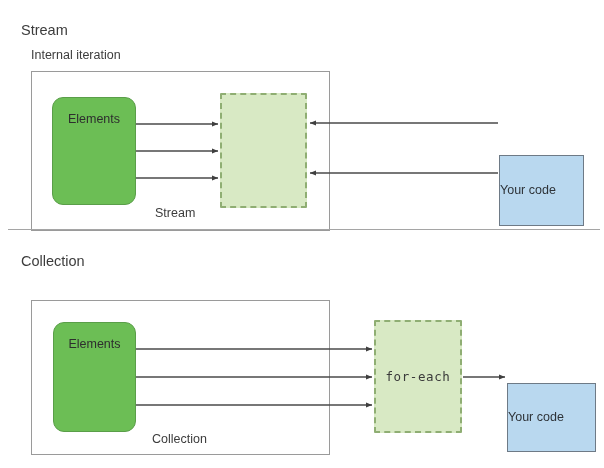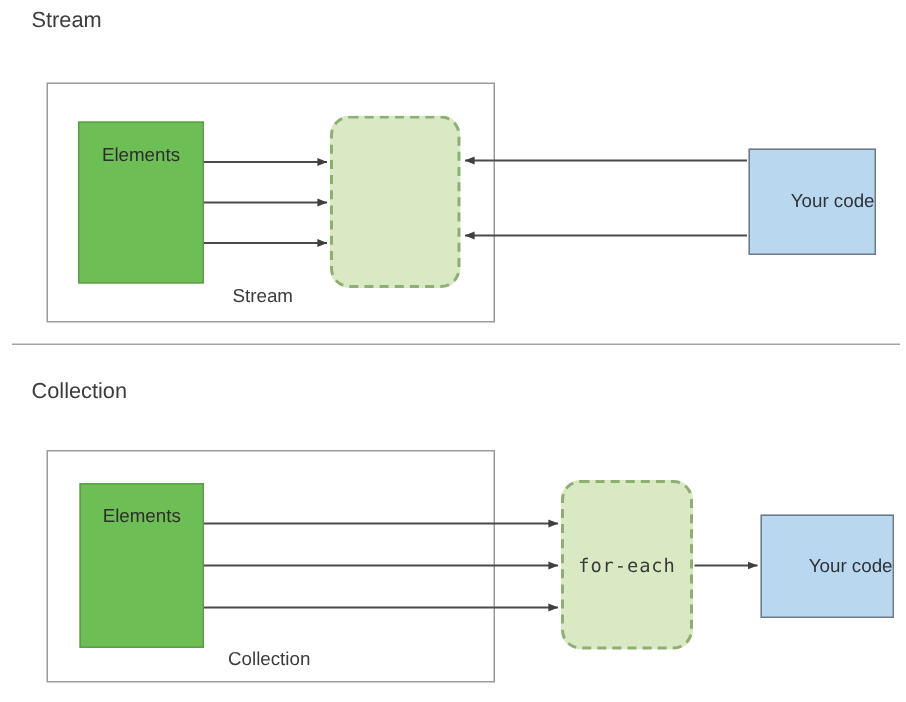"Stream" #panel-stream { top: 0 -> 16px }
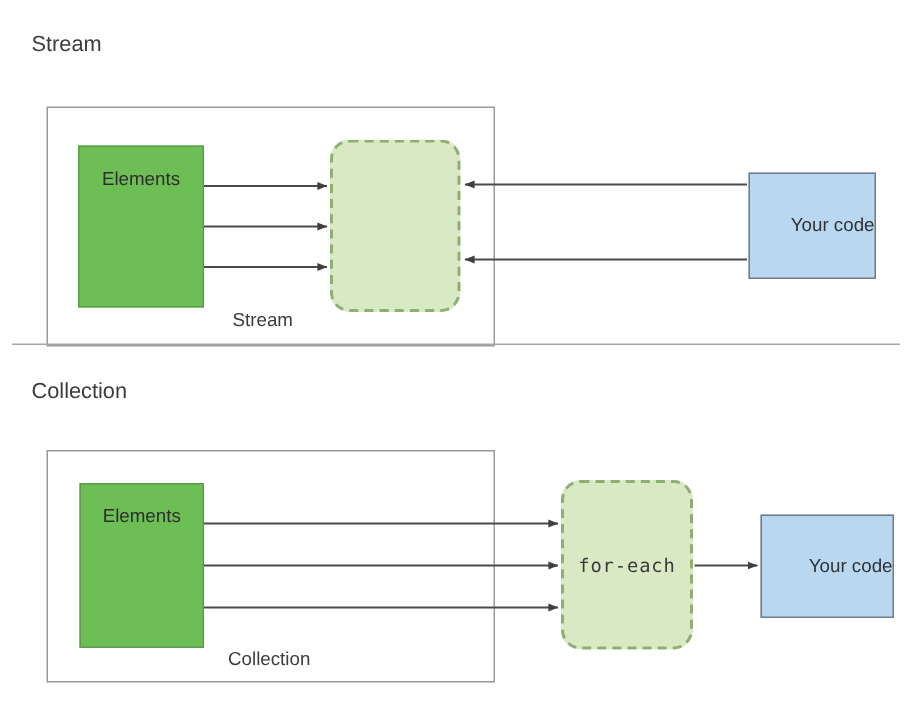"Internal iteration" div.panel-subtitle { html: none -> <div>Internal iteration</div> }
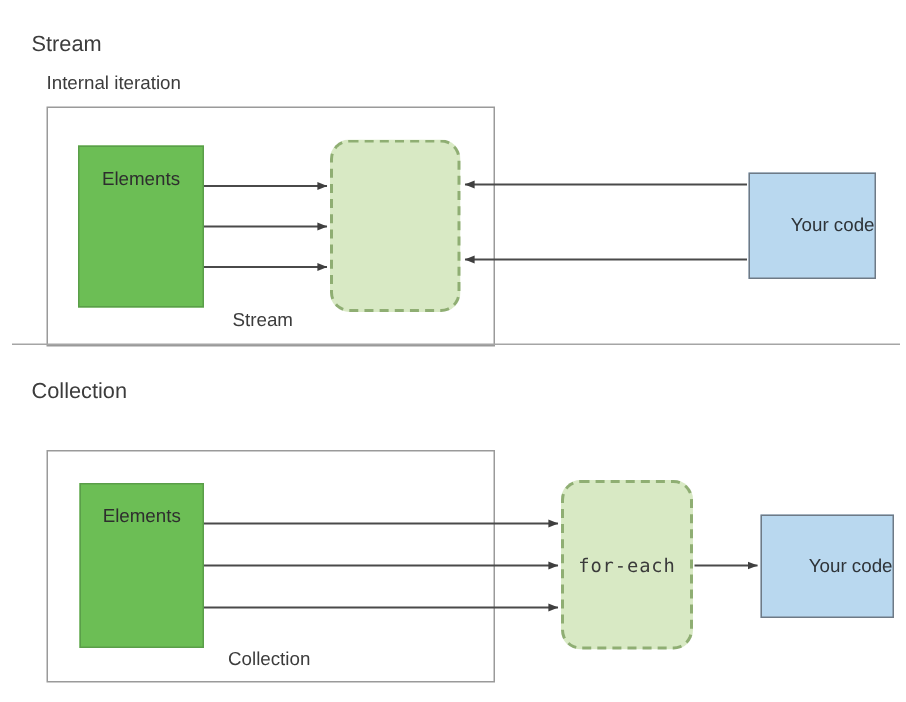"Elements" .elements-box { border-radius: 0 -> 11px }
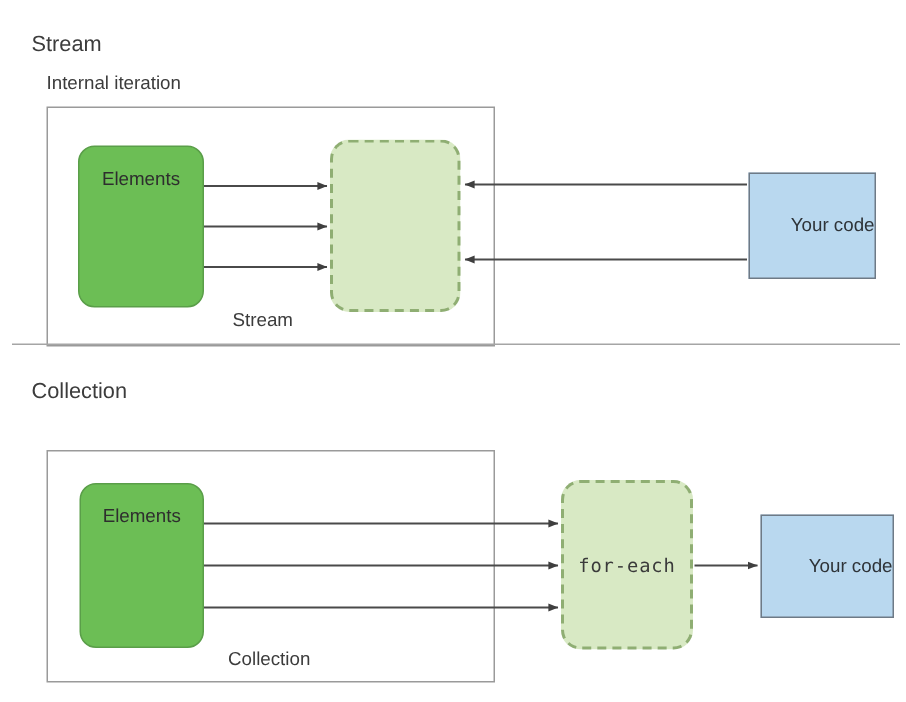"Your code" .code-box { justify-content: flex-end -> flex-start; margin-top: none -> 40px }
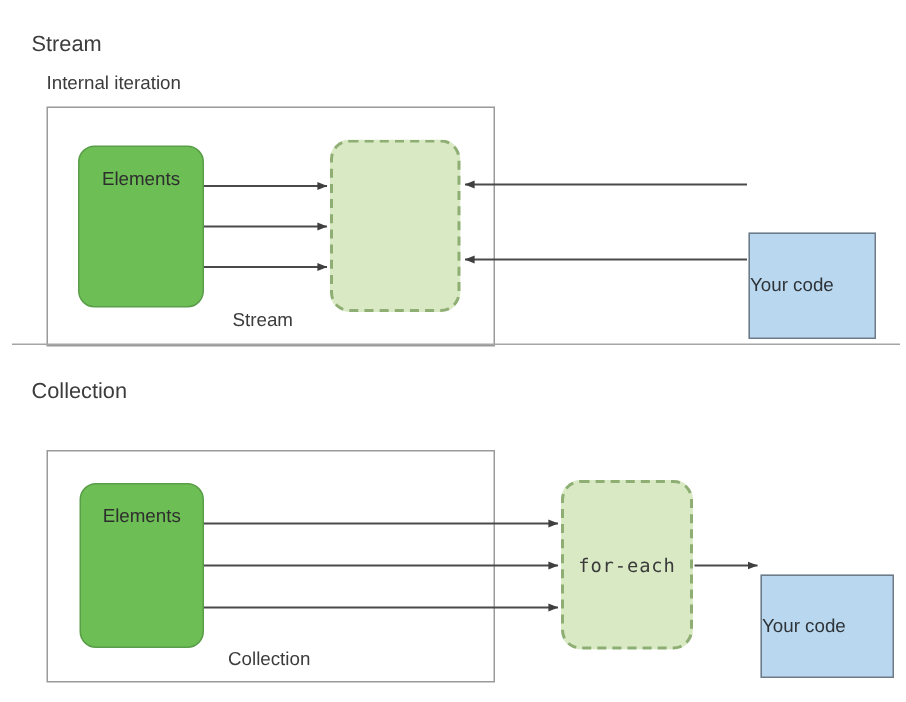"for-each" .dashed-box { border-radius: 13px -> 1px }
